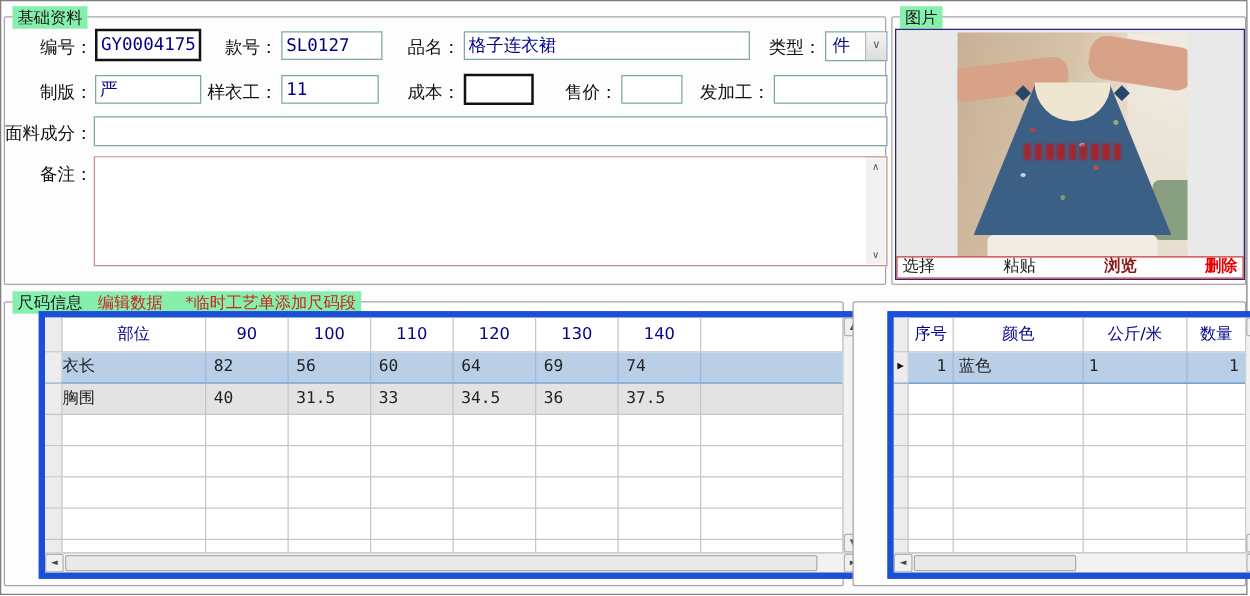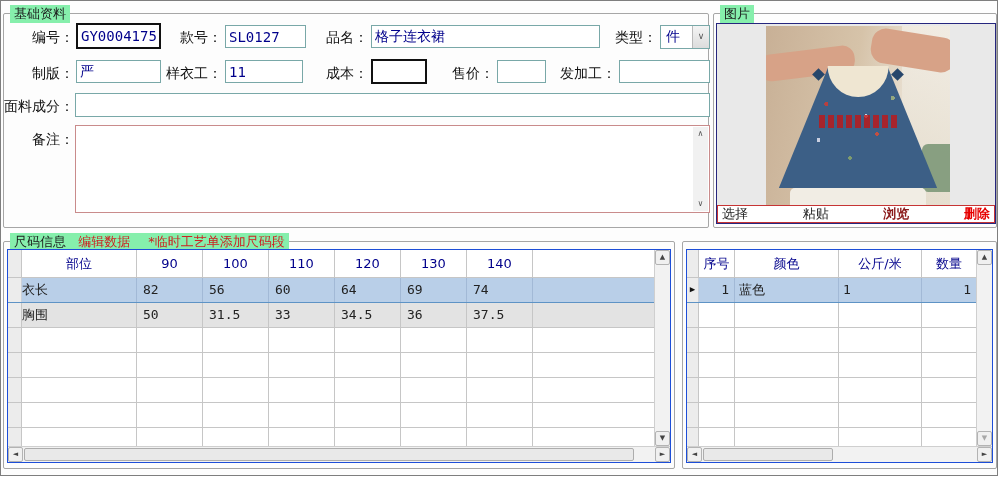"部位" .tablebox { border: 1px solid #1d4ed8 -> 5px solid #1d4ed8; margin-left: none -> 24px }
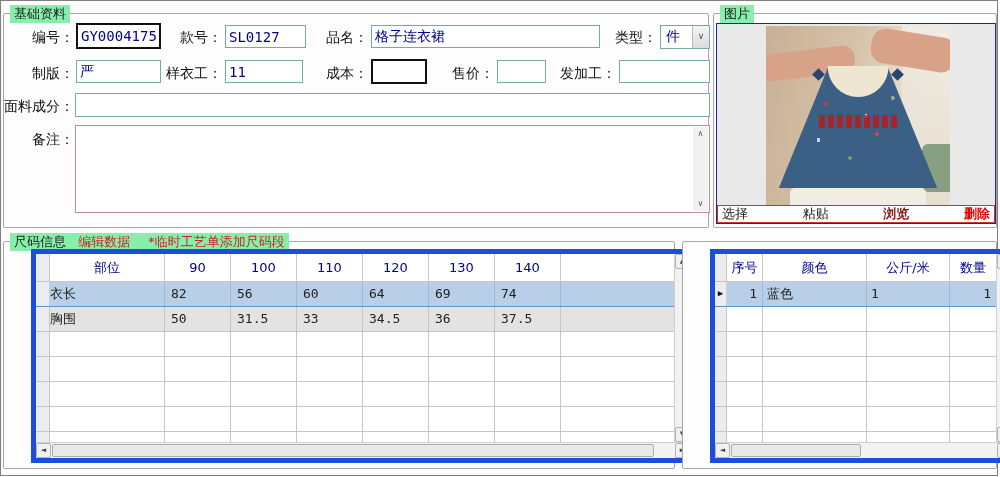"50" div.scell { text: 50 -> 40 }
